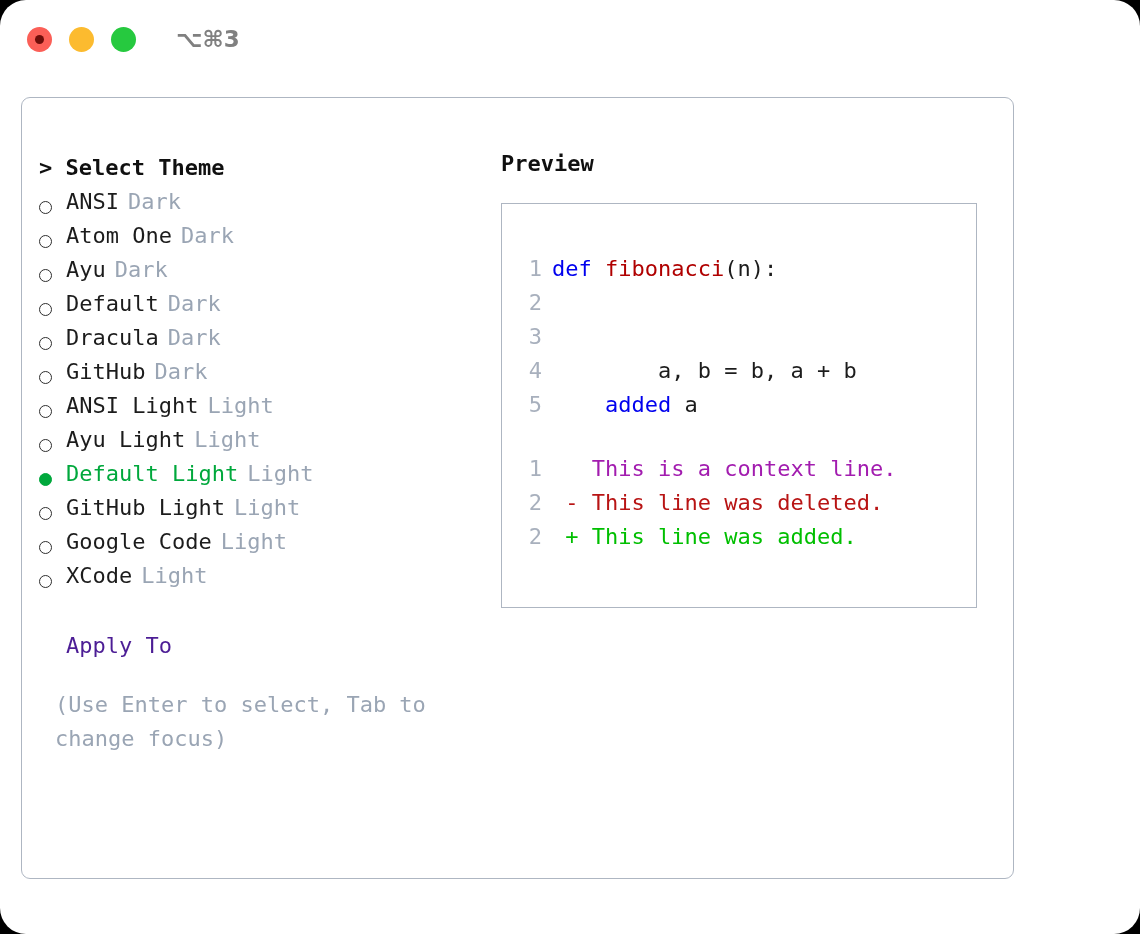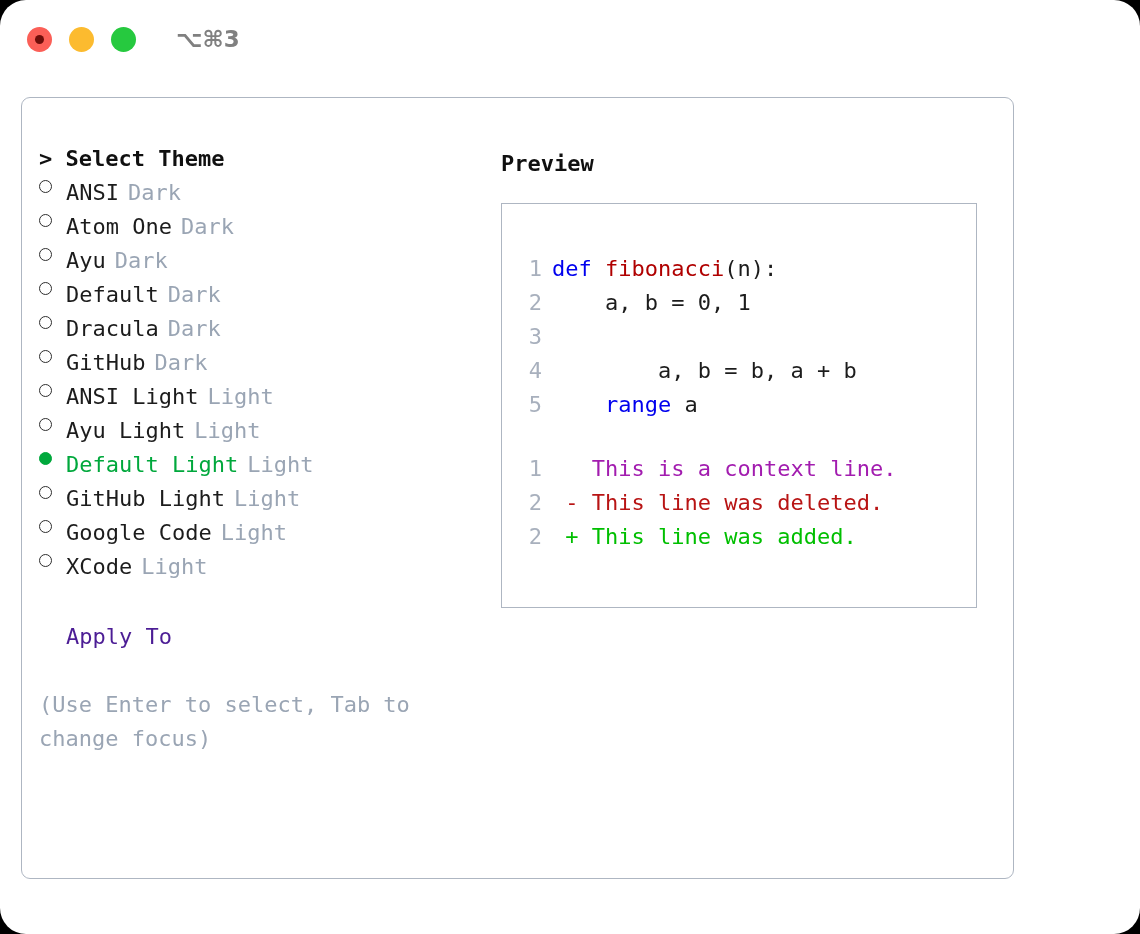"> Select Theme" .row { align-items: flex-start -> flex-end }
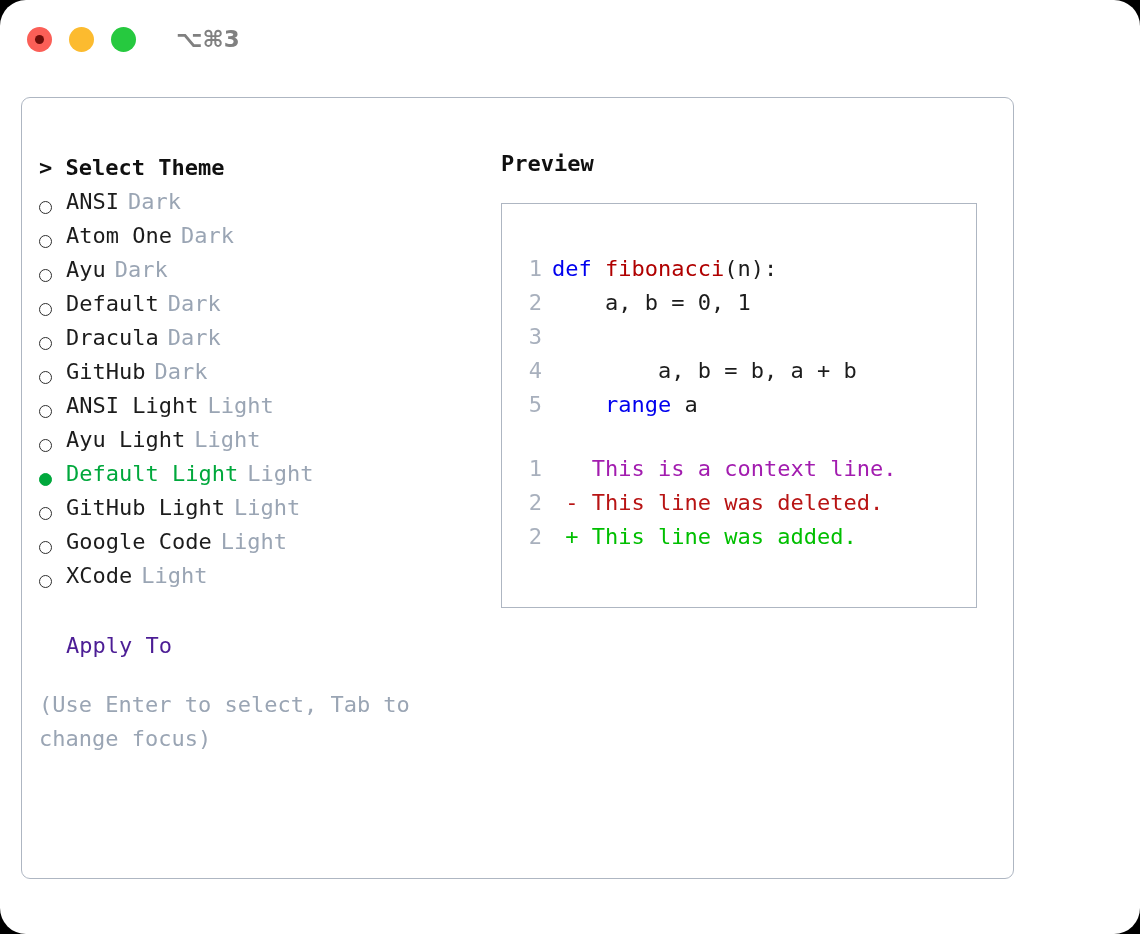"a, b = 0, 1" span.code-text { html: <span><span> a, b = 0, 1</span></span> -> none }
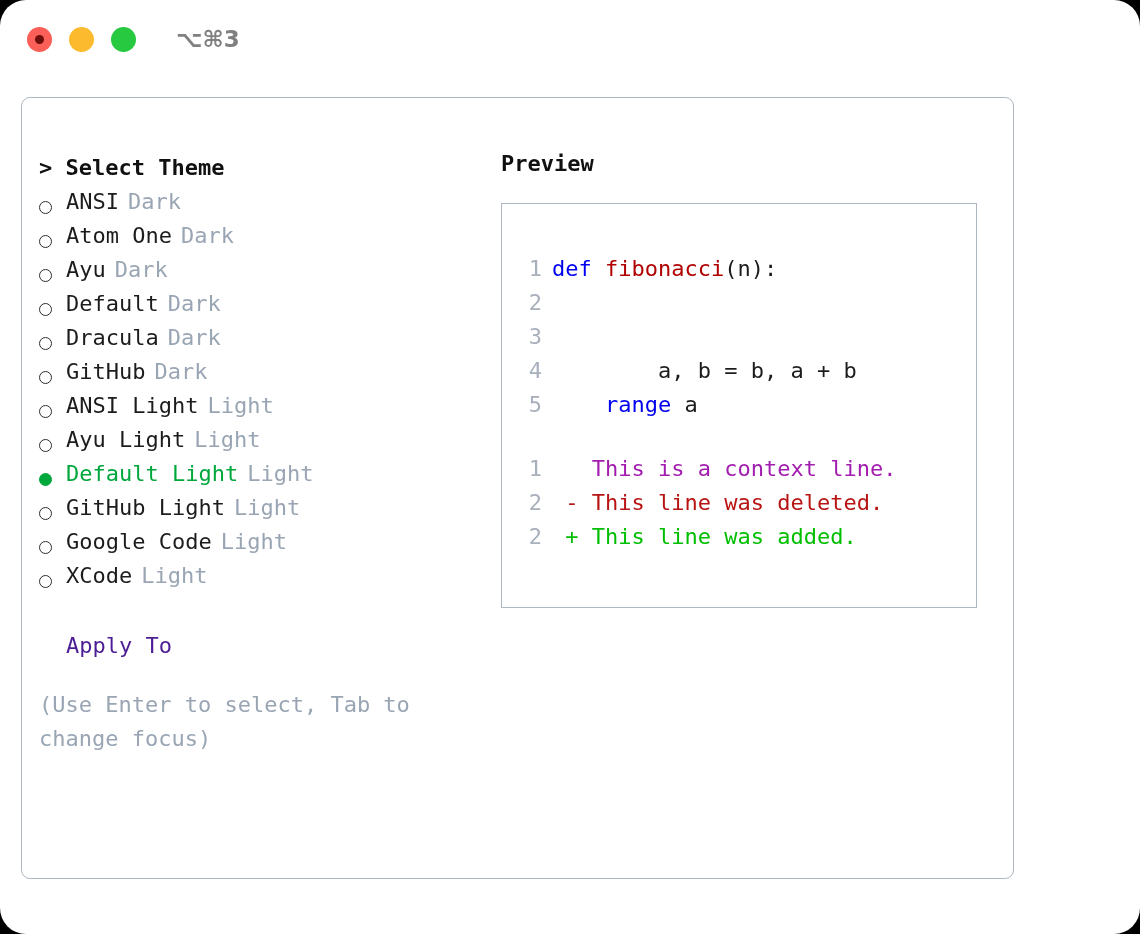"range" span.kw { text: range -> added }
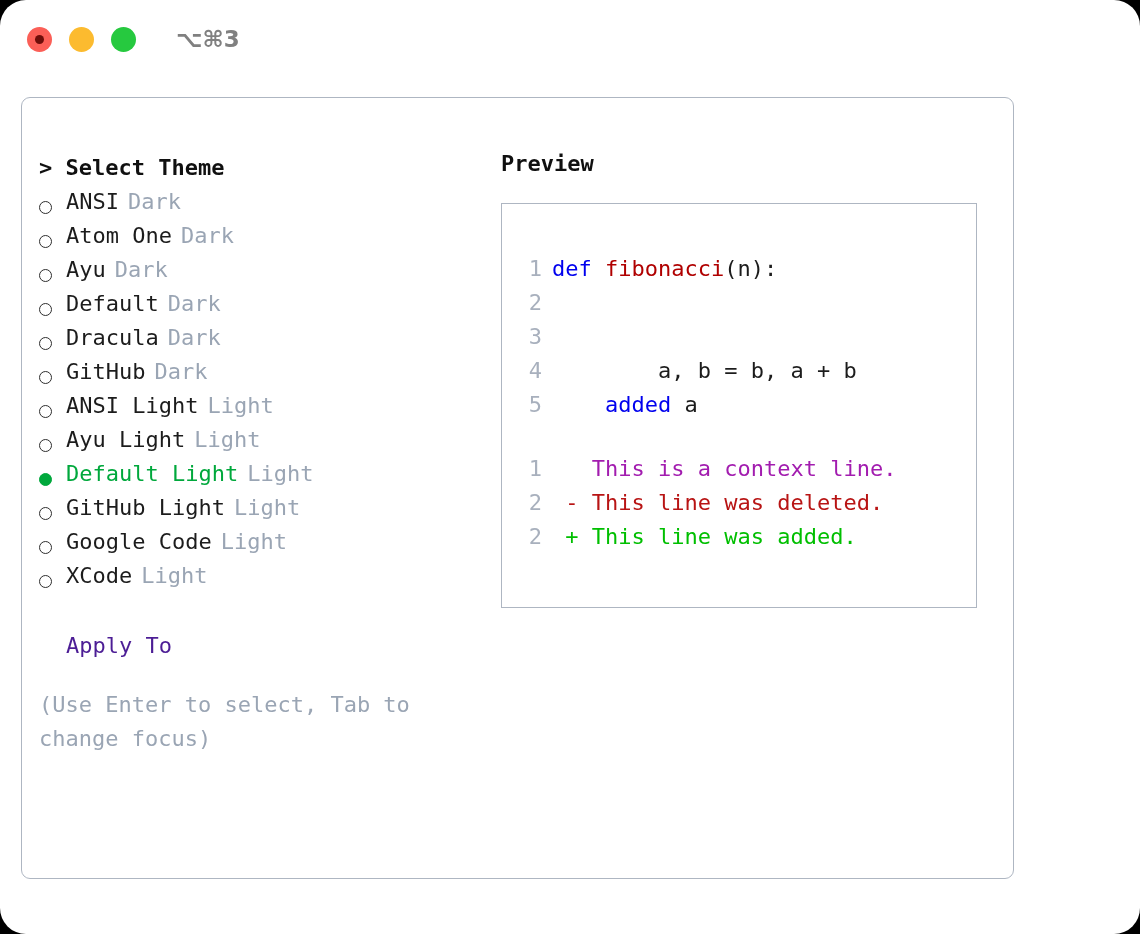"(Use Enter to select, Tab" .hint { margin-left: none -> 16px }
